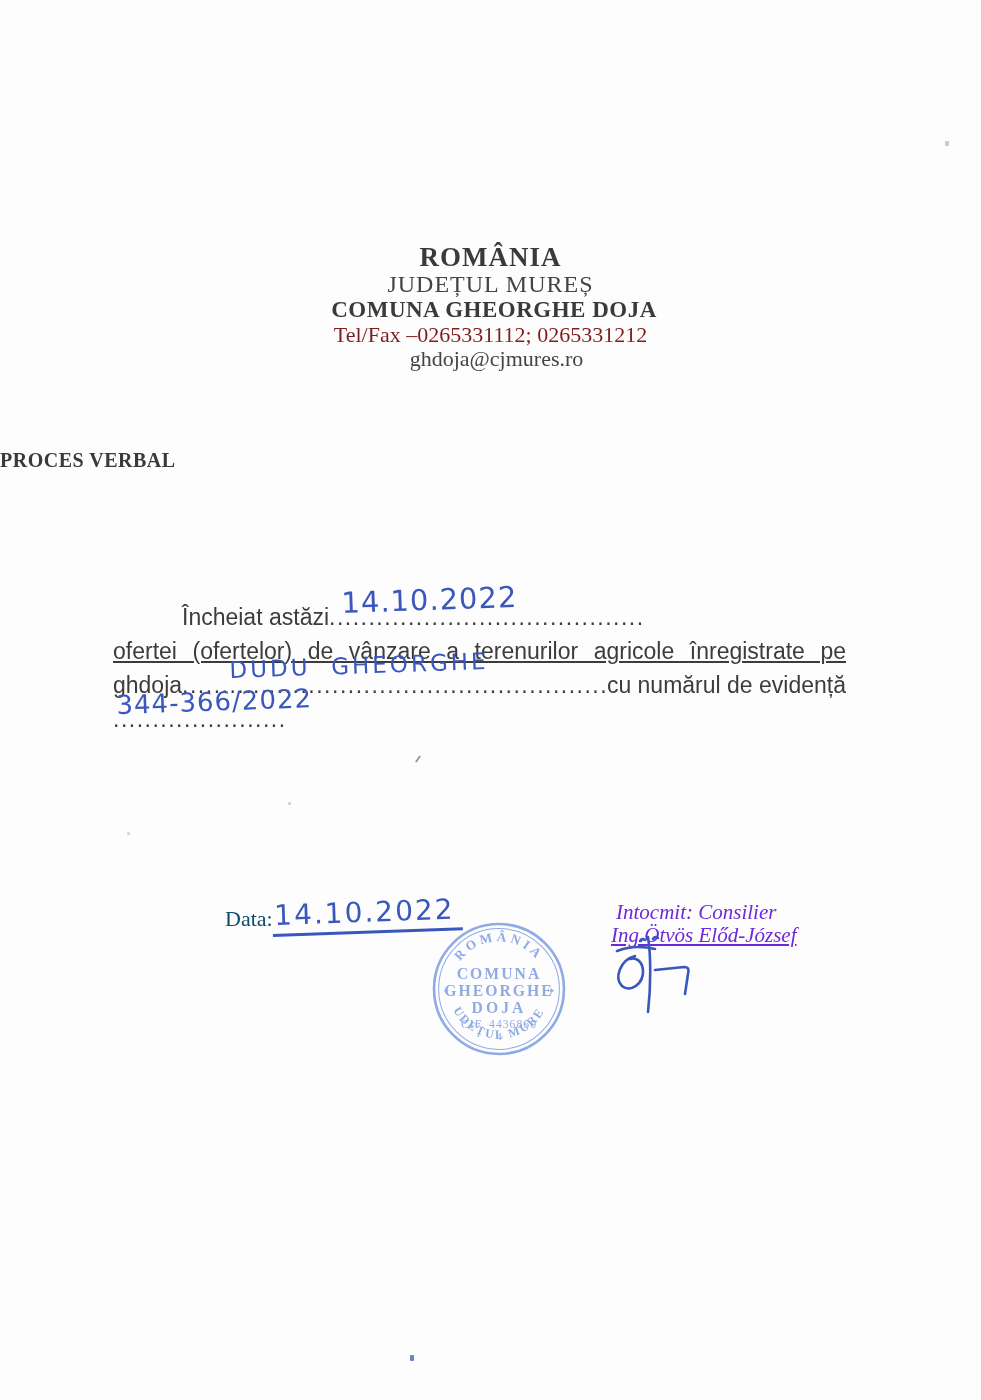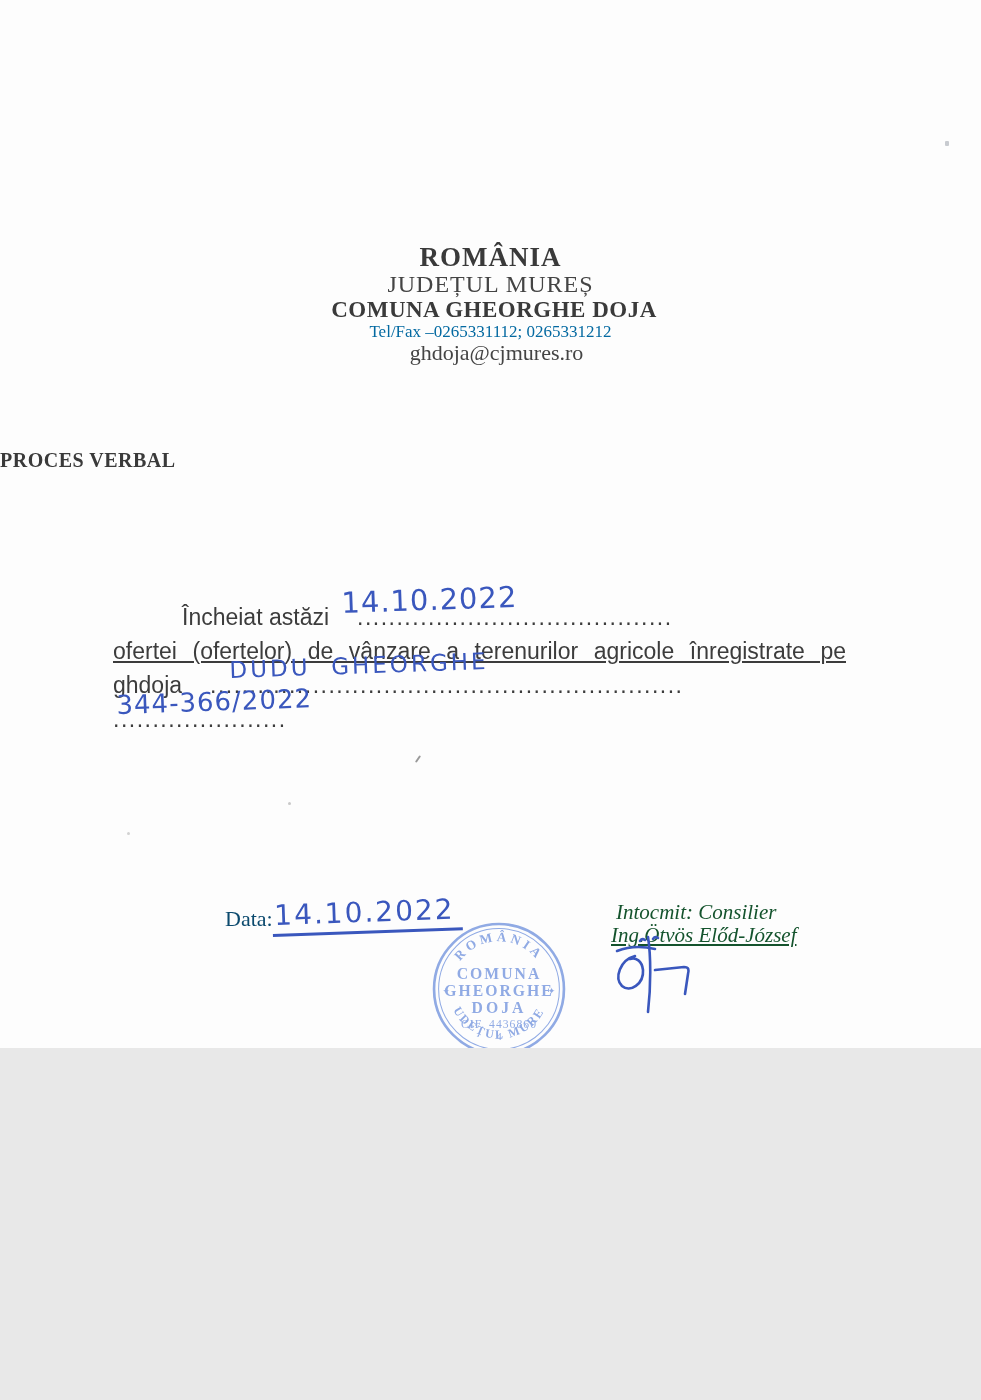"ROMÂNIA" .page { height: 1048px -> 1400px }
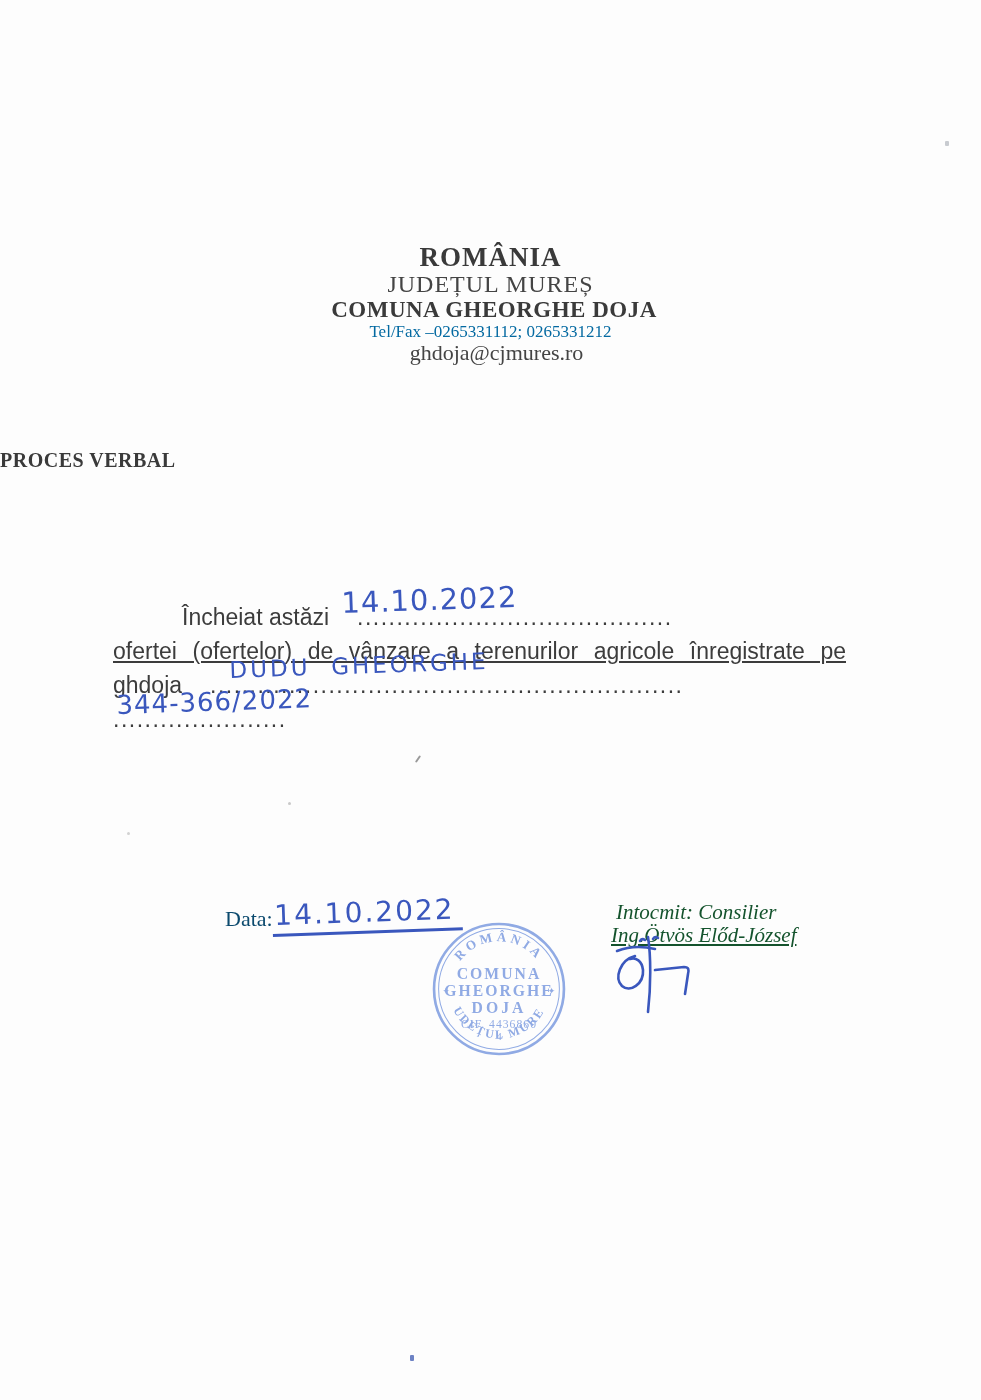"Tel/Fax –0265331112; 0265331212" .lh-tel { color: #0369a1 -> #7f1d1d; font-size: 17px -> 22px }
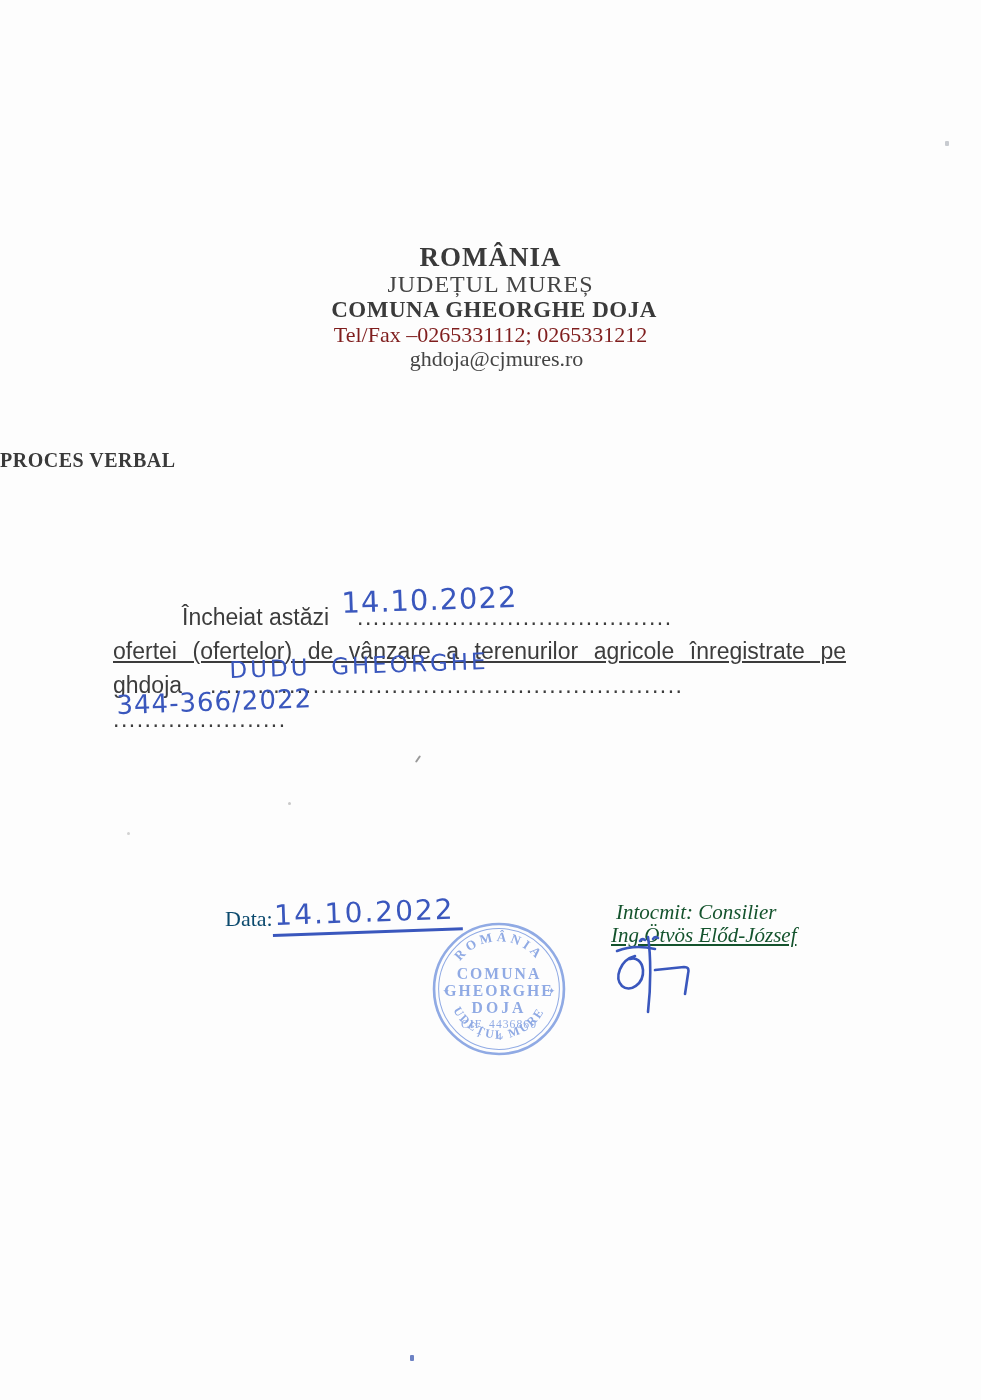"Încheiat astăzi" .pline { gap: 28px -> none }
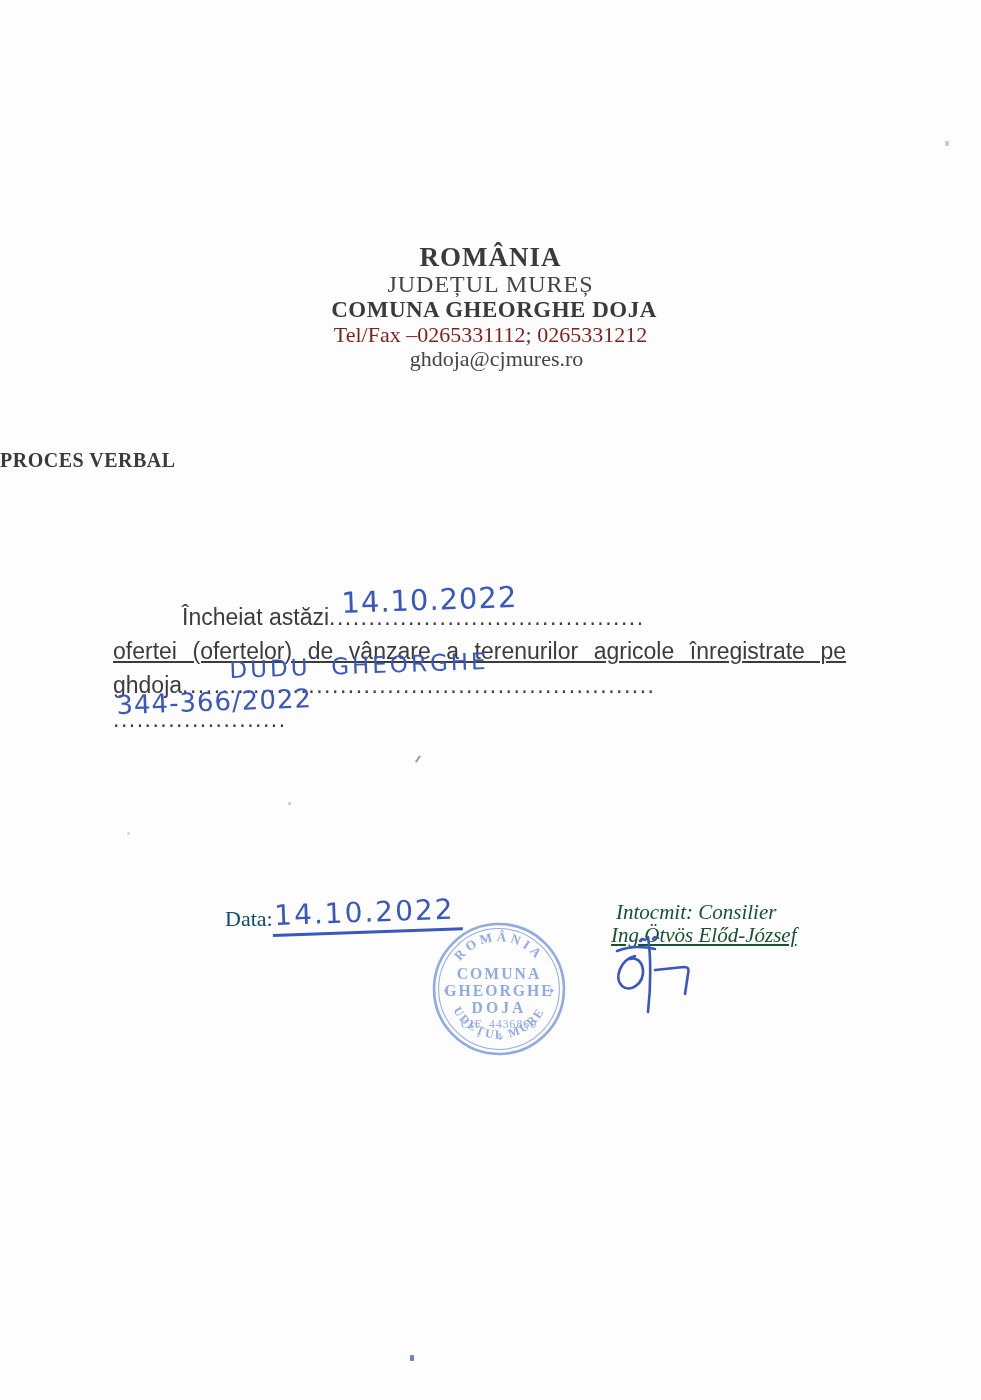"cu numărul de evidență" span { html: none -> <span> cu numărul de evidență</span> }
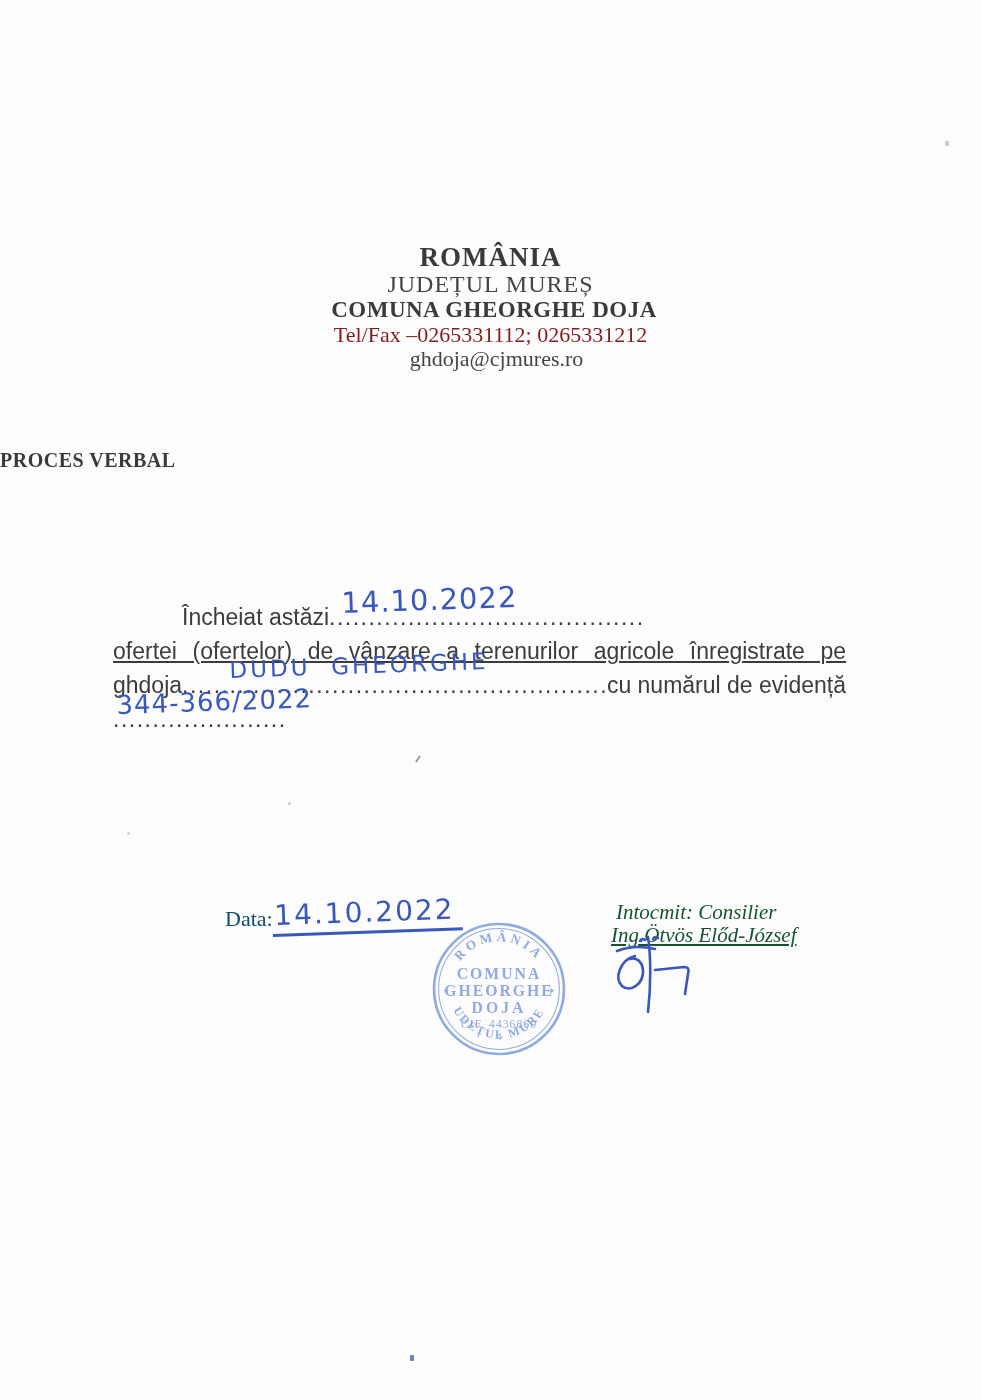"Intocmit: Consilier" .issuer { color: #14532d -> #6d28d9 }
